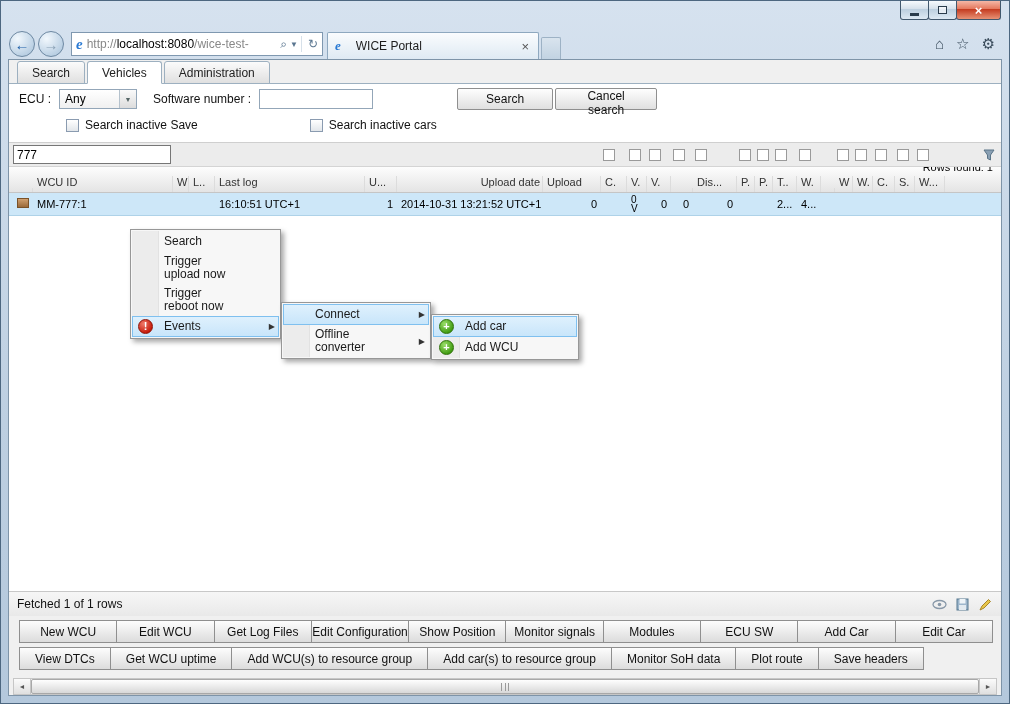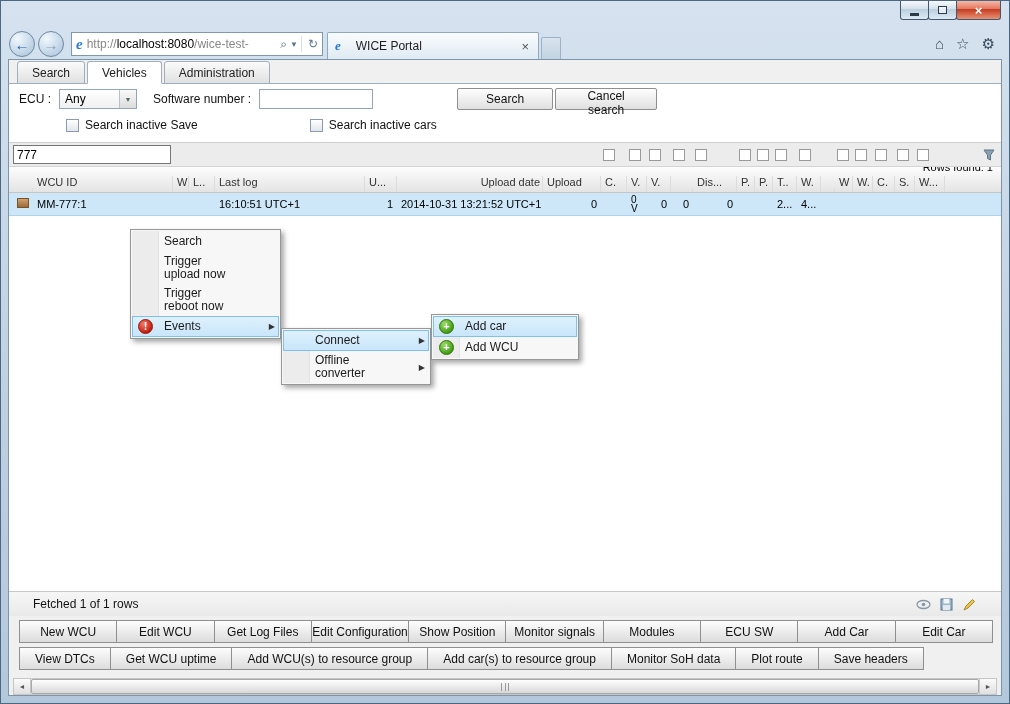"Connect" .menu2 { top: 328px -> 302px }
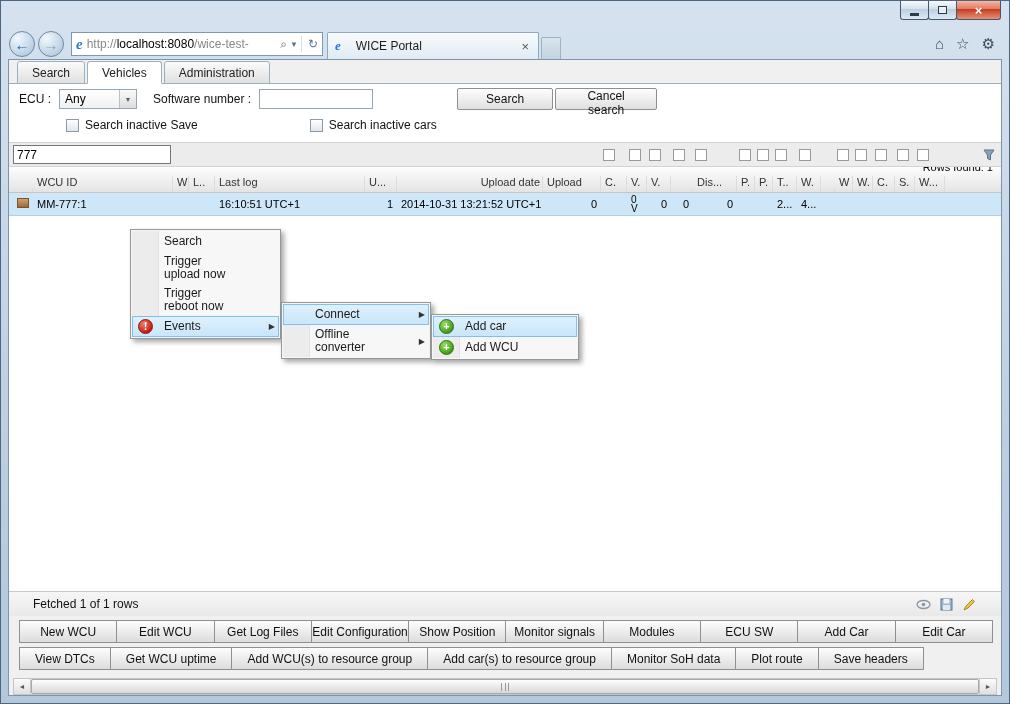"Fetched 1 of 1 rows" .statusbar { padding: 0 24px -> 0 8px }
